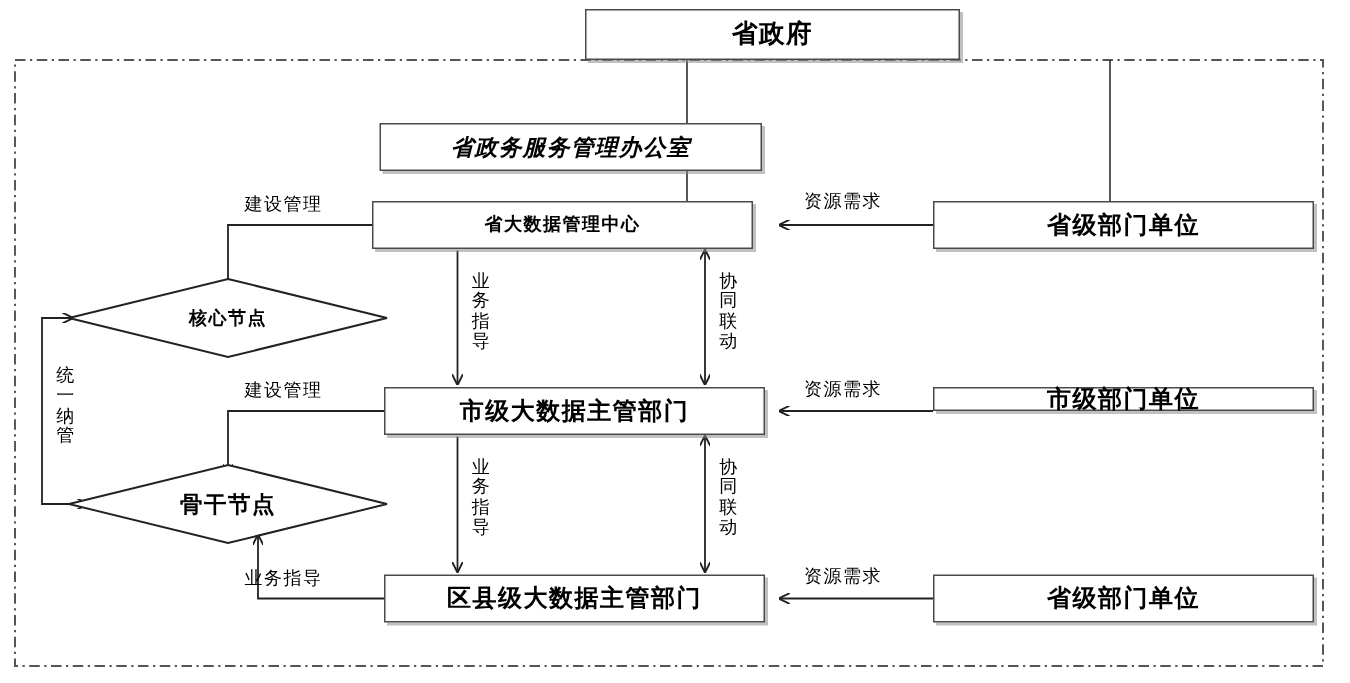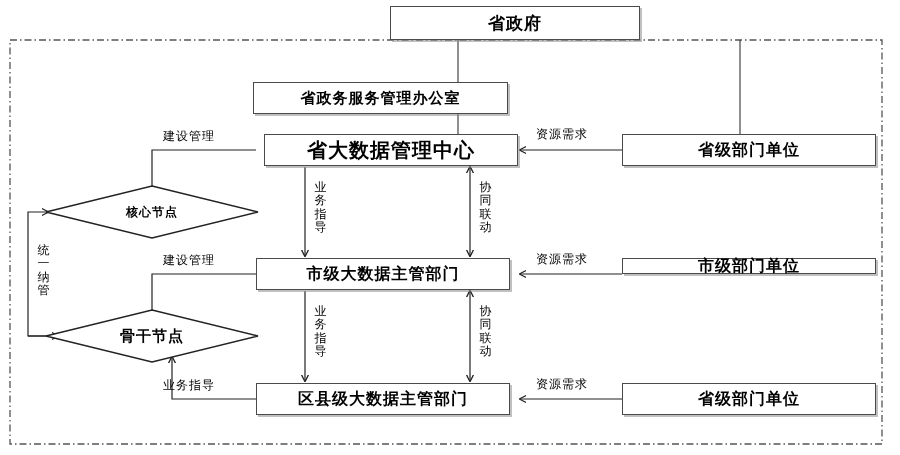"省政务服务管理办公室" div.node { font-style: none -> italic }
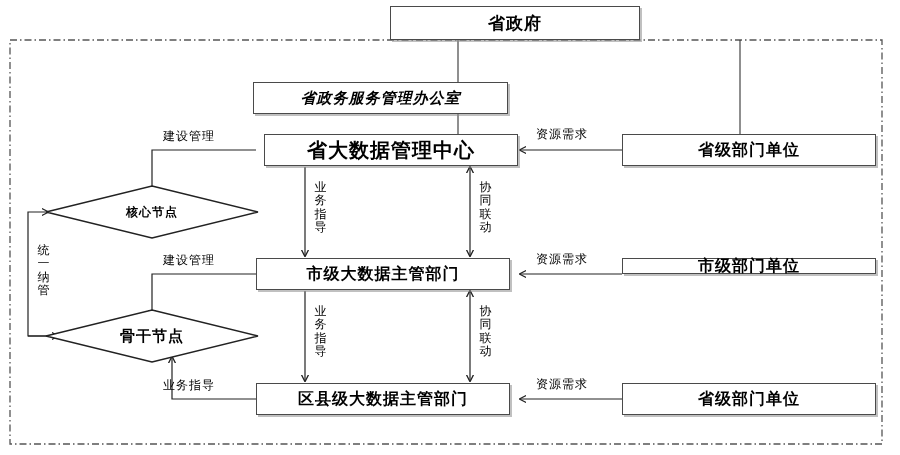"省大数据管理中心" div.node { font-size: 20px -> 12px; left: 264px -> 248px }
